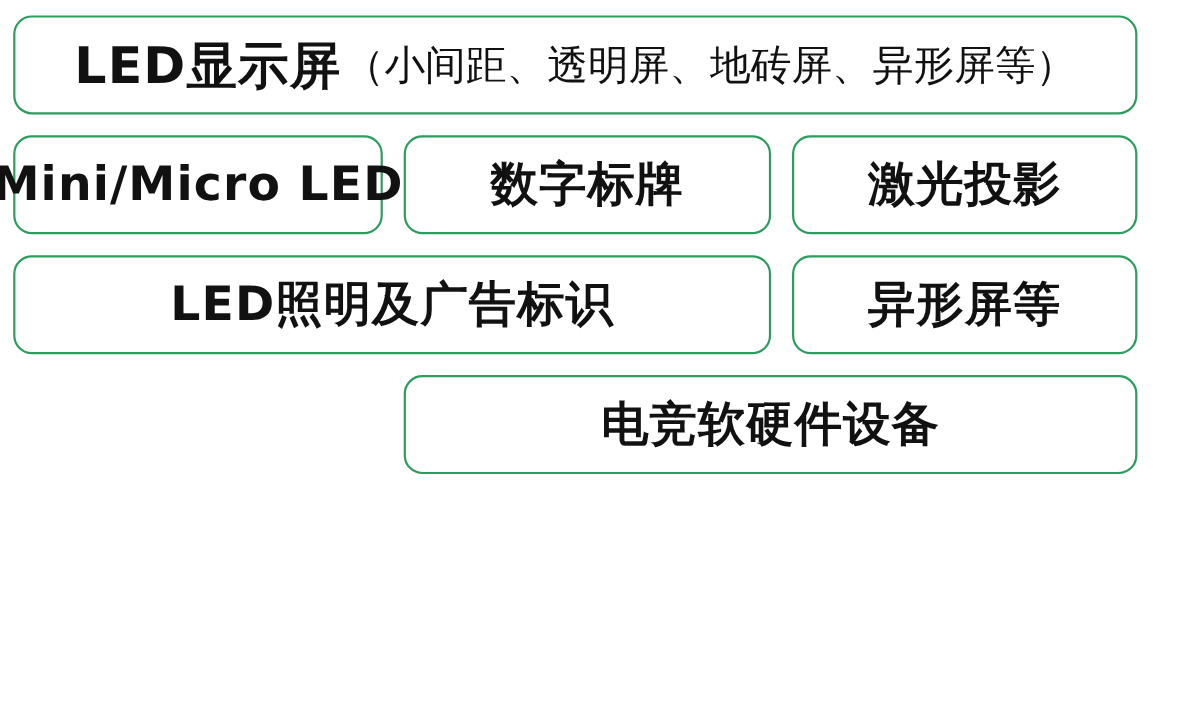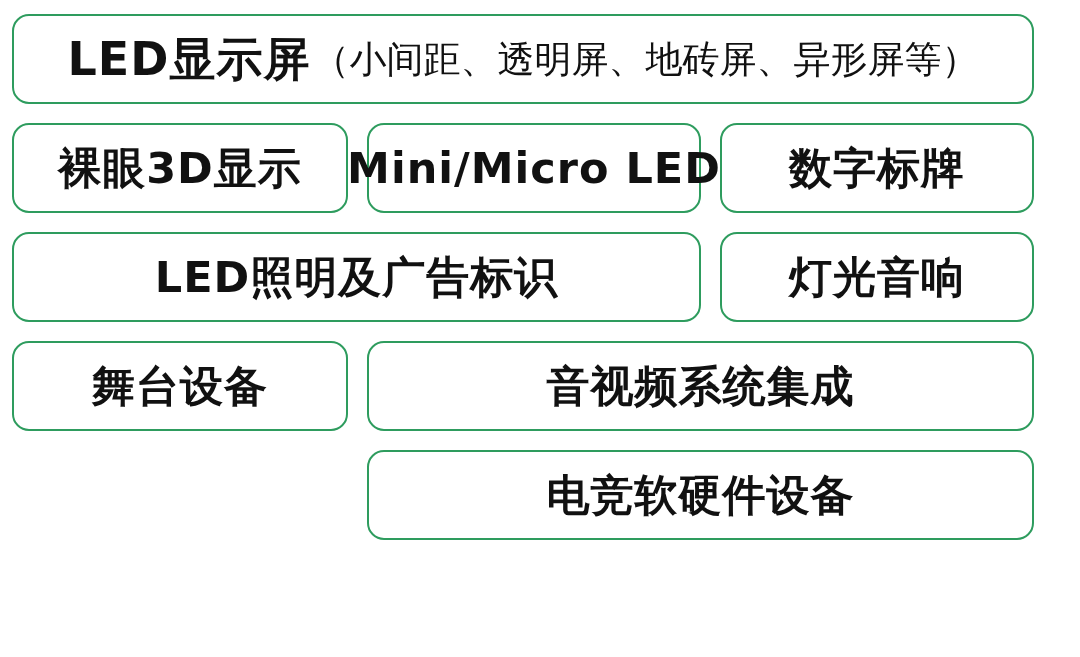"裸眼3D显示" div.box { html: <div> <span>裸眼3D显示</span> </div> -> none }
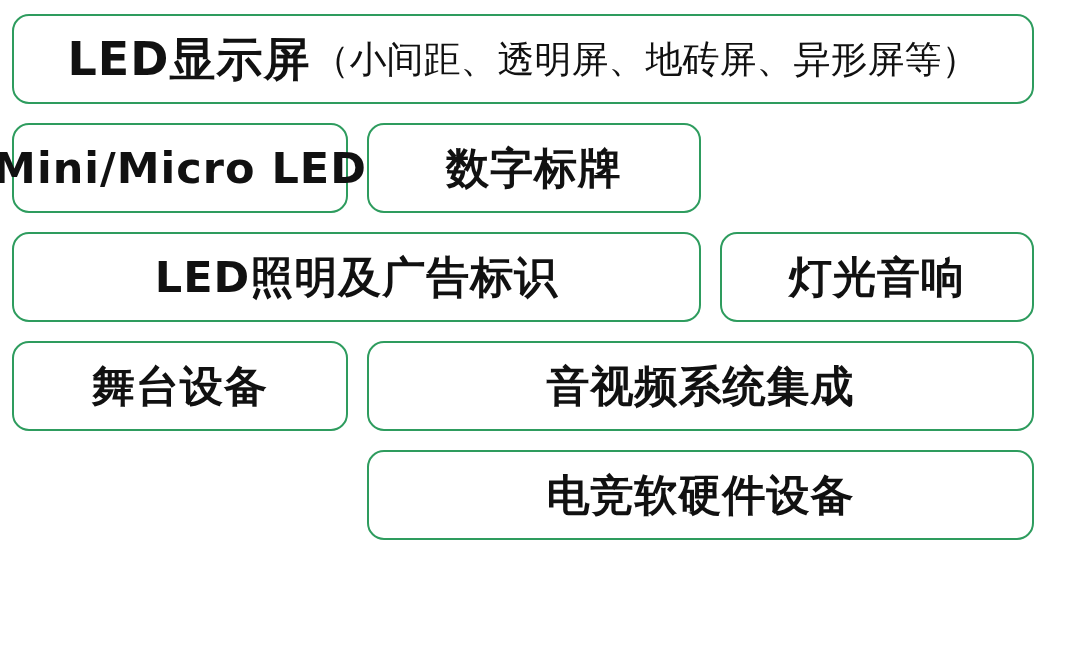"激光投影" div.box { html: none -> <div> <span>激光投影</span> </div> }
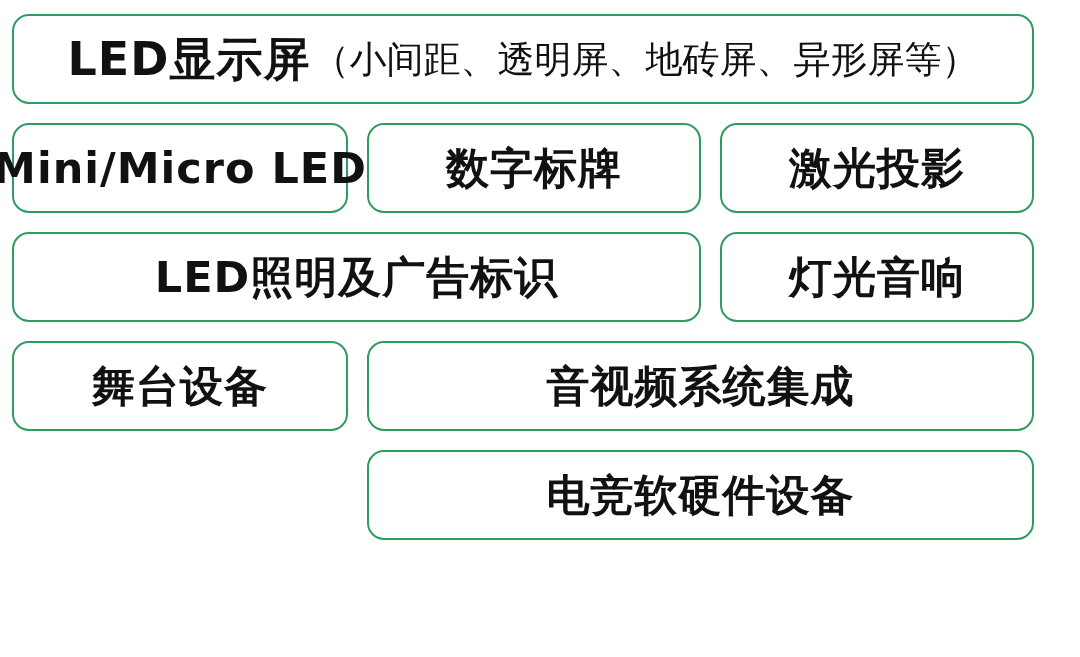"灯光音响" span { text: 灯光音响 -> 异形屏等 }
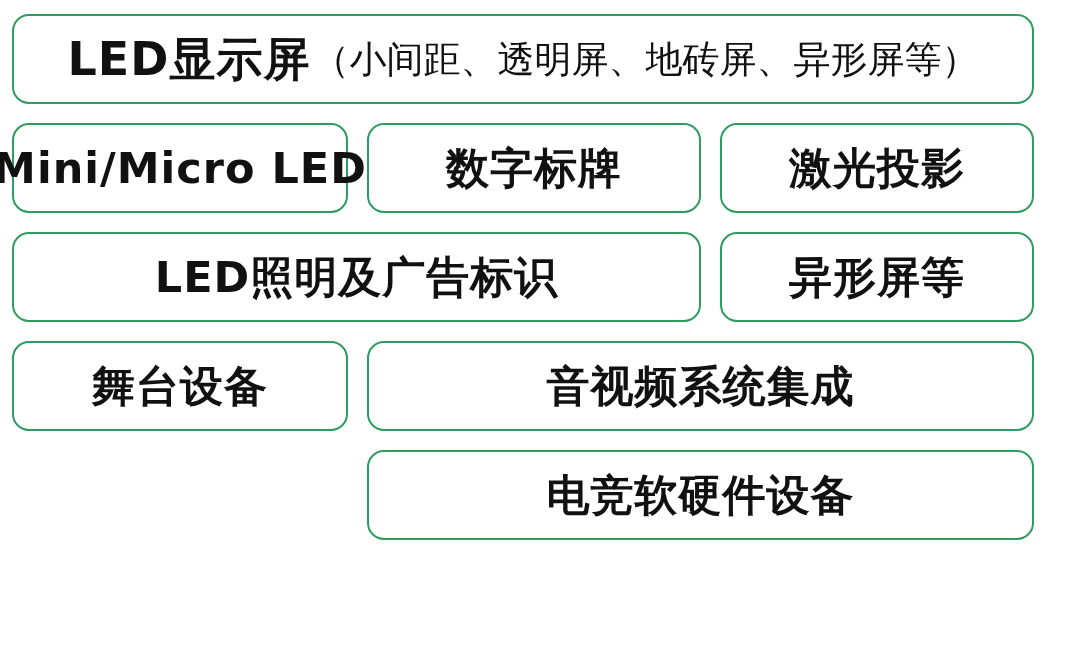"舞台设备" div.box { html: <div> <span>舞台设备</span> </div> -> none }
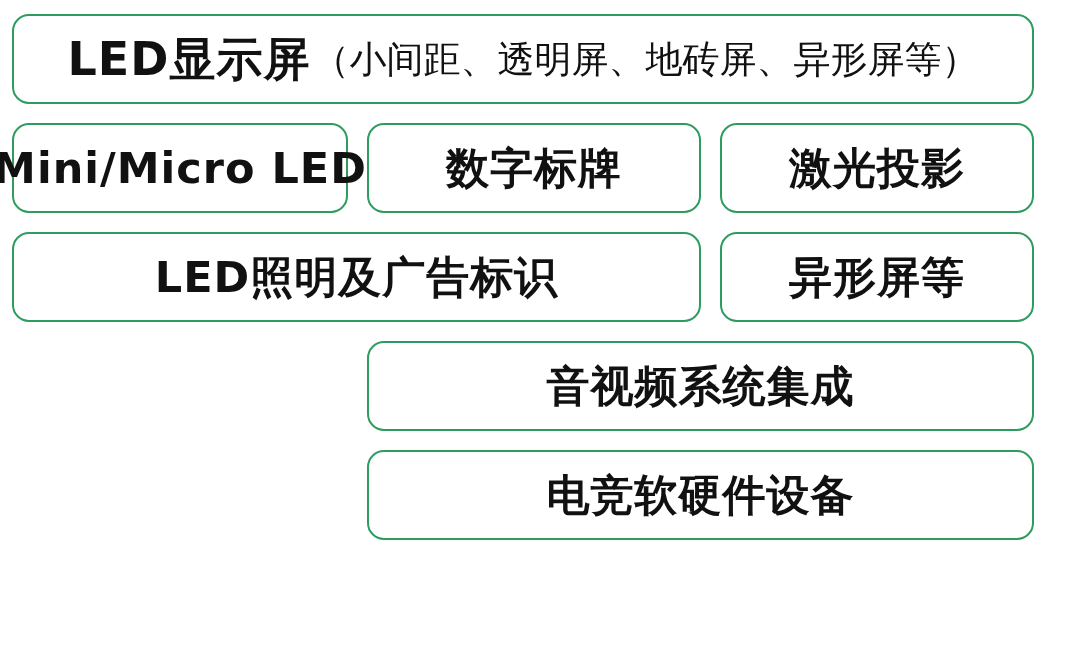"音视频系统集成" div.box { html: <div> <span>音视频系统集成</span> </div> -> none }
